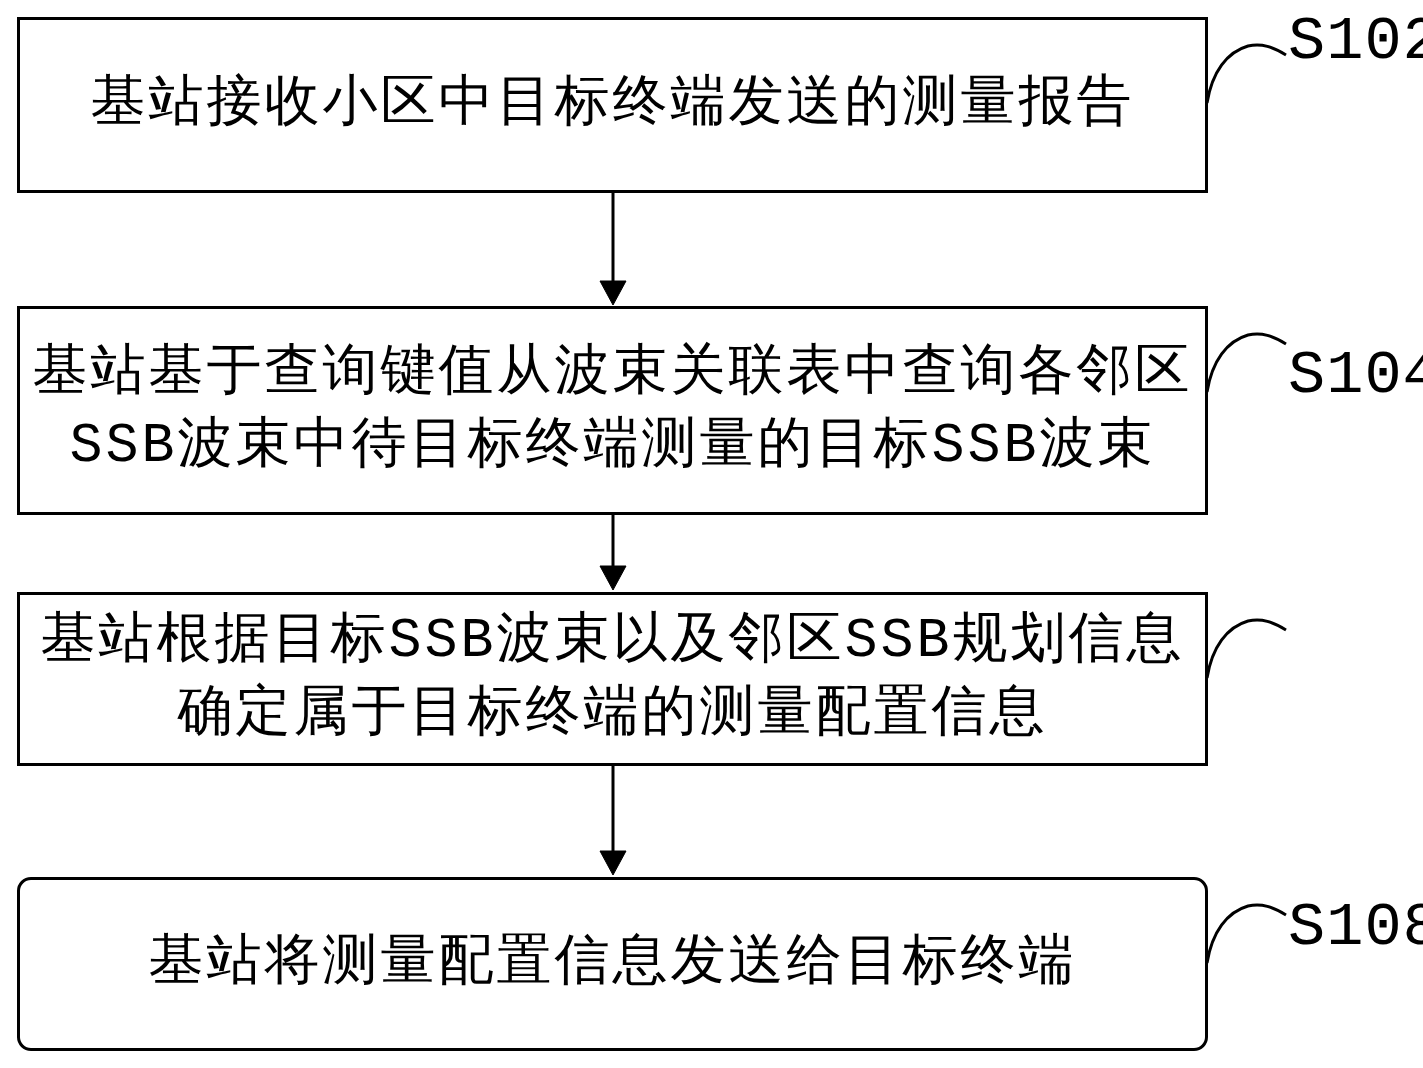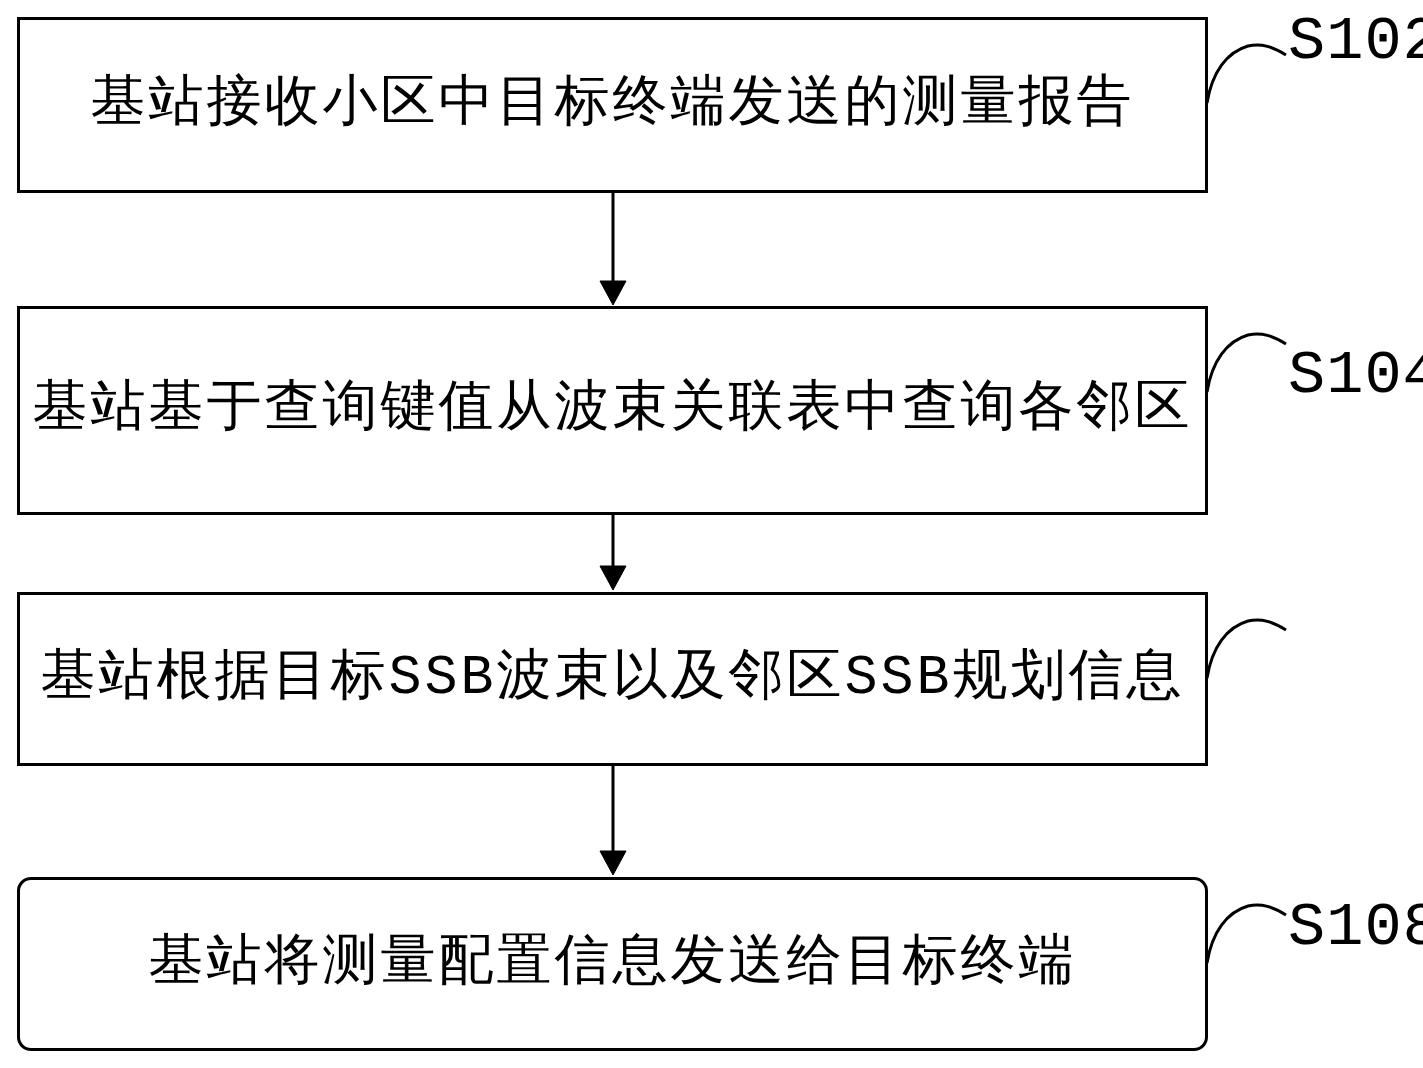"SSB波束中待目标终端测量的目标SSB波束" span.line { html: none -> <span>SSB波束中待目标终端测量的目标SSB波束</span> }
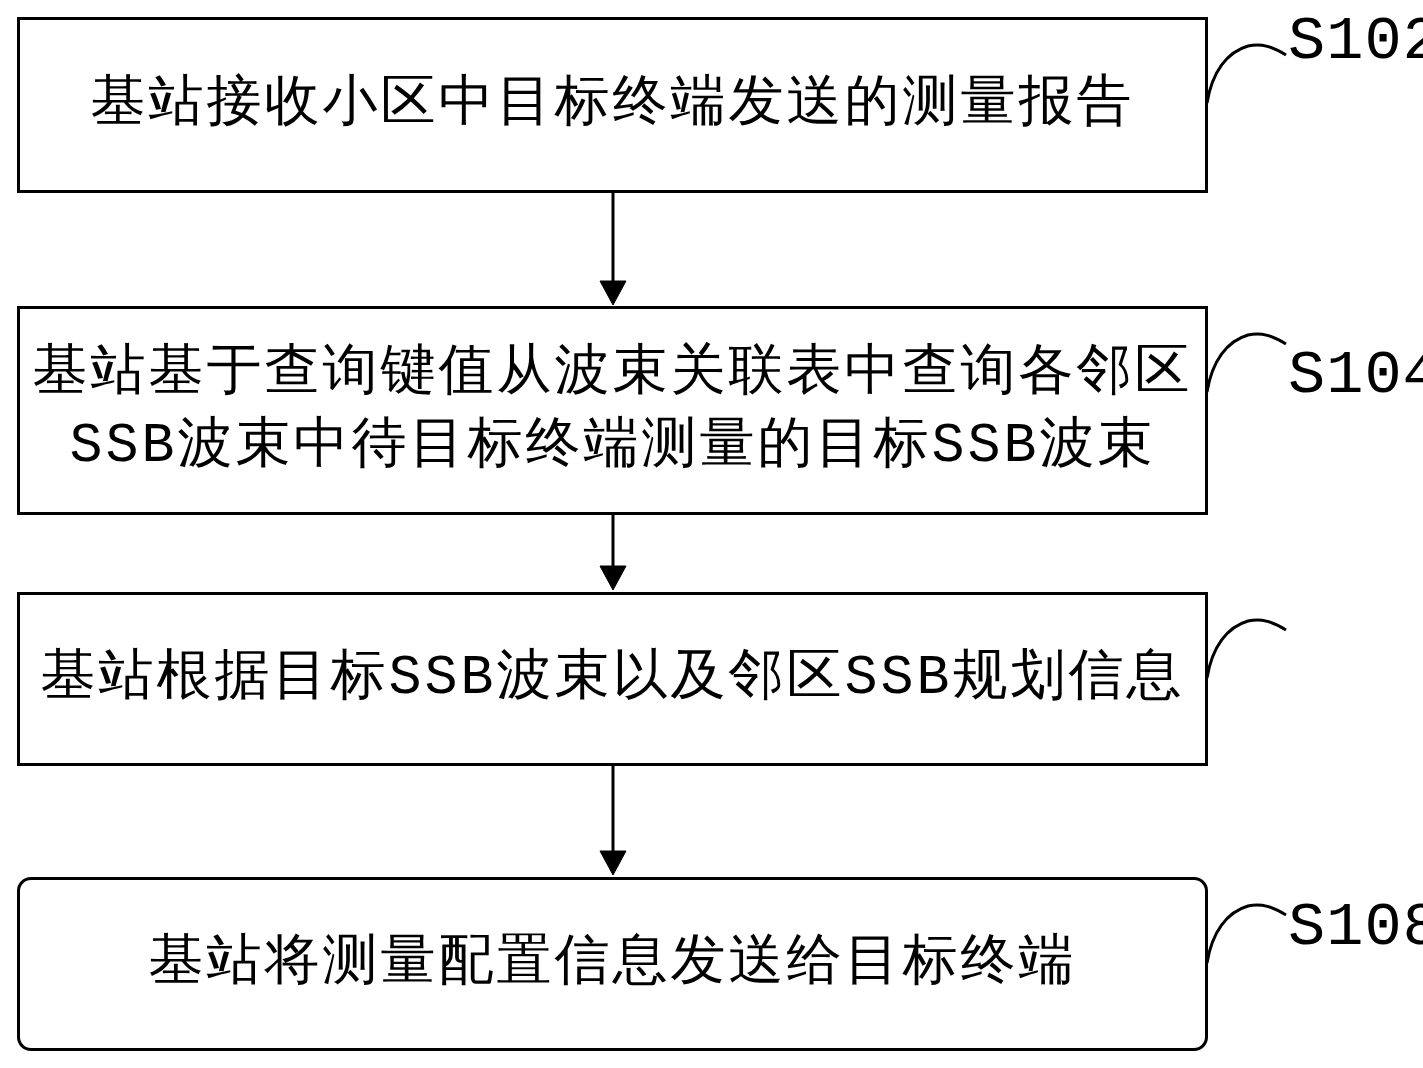"确定属于目标终端的测量配置信息" span.line { html: none -> <span>确定属于目标终端的测量配置信息</span> }
